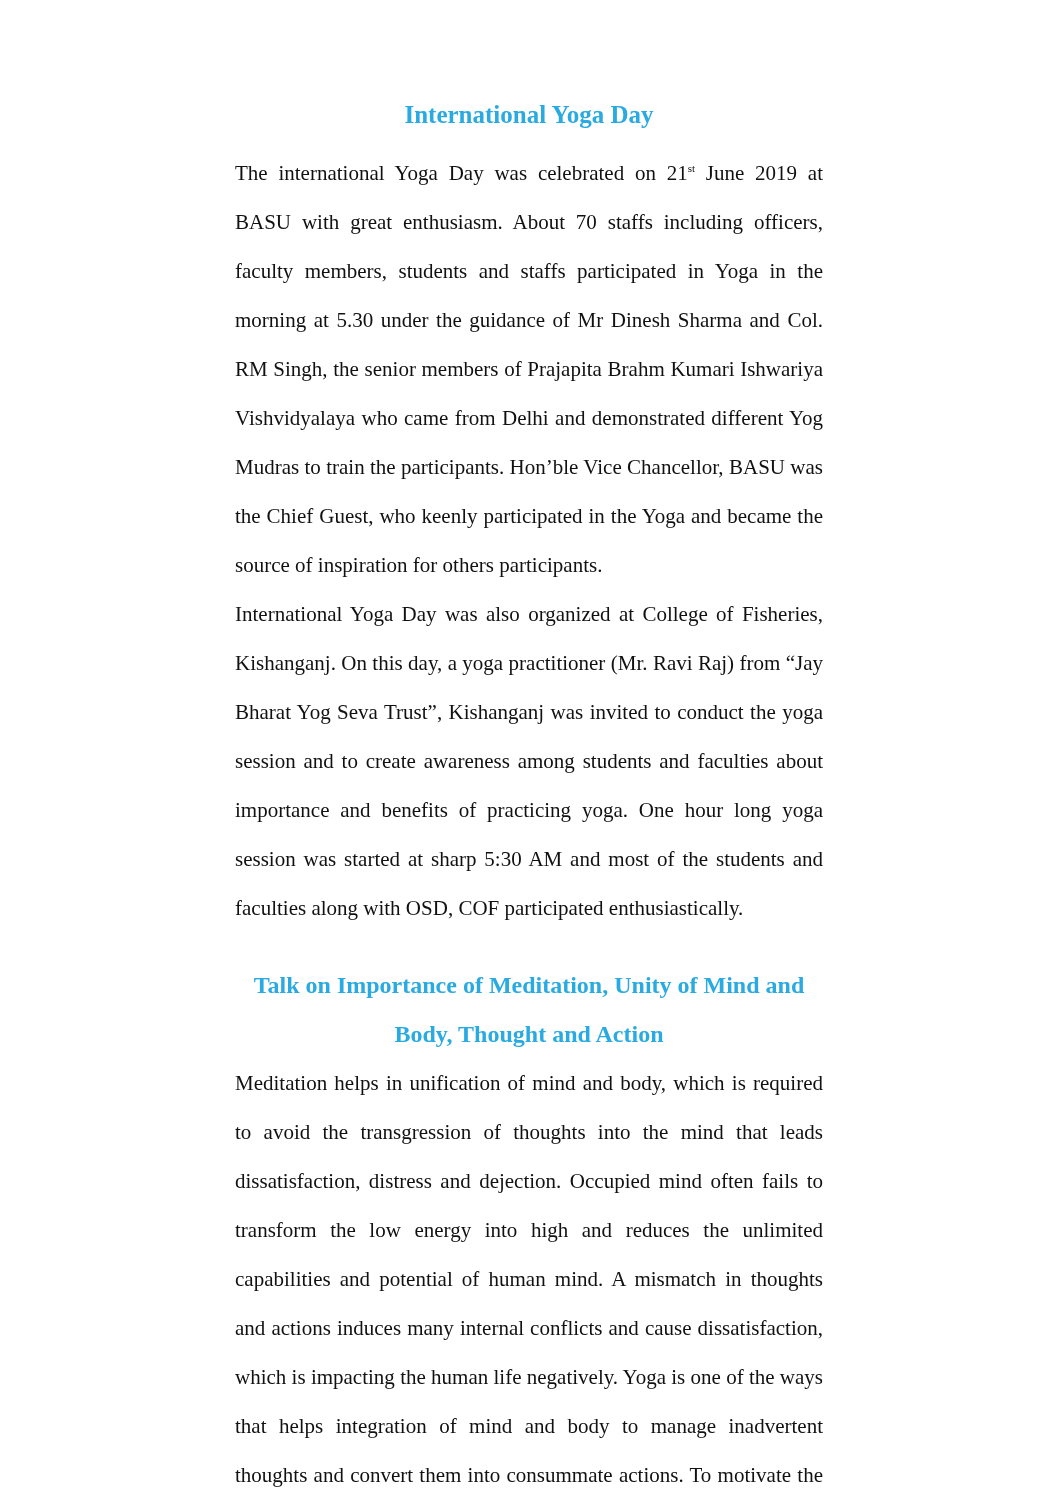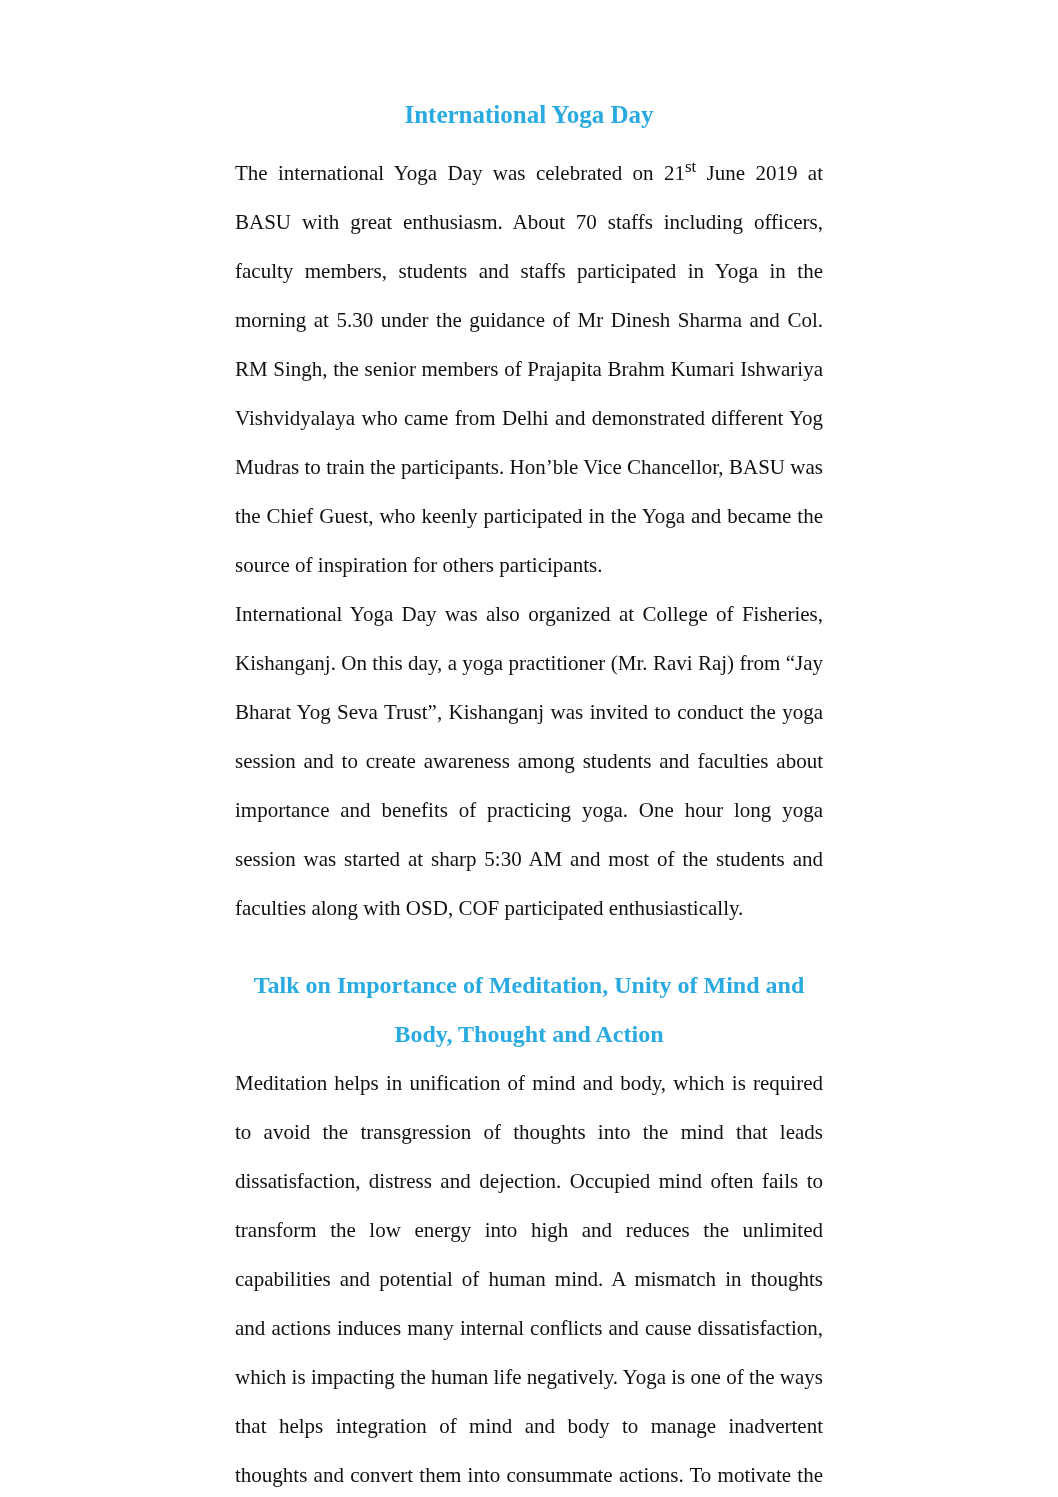"st" .body-para sup { font-size: 17px -> 11px }
